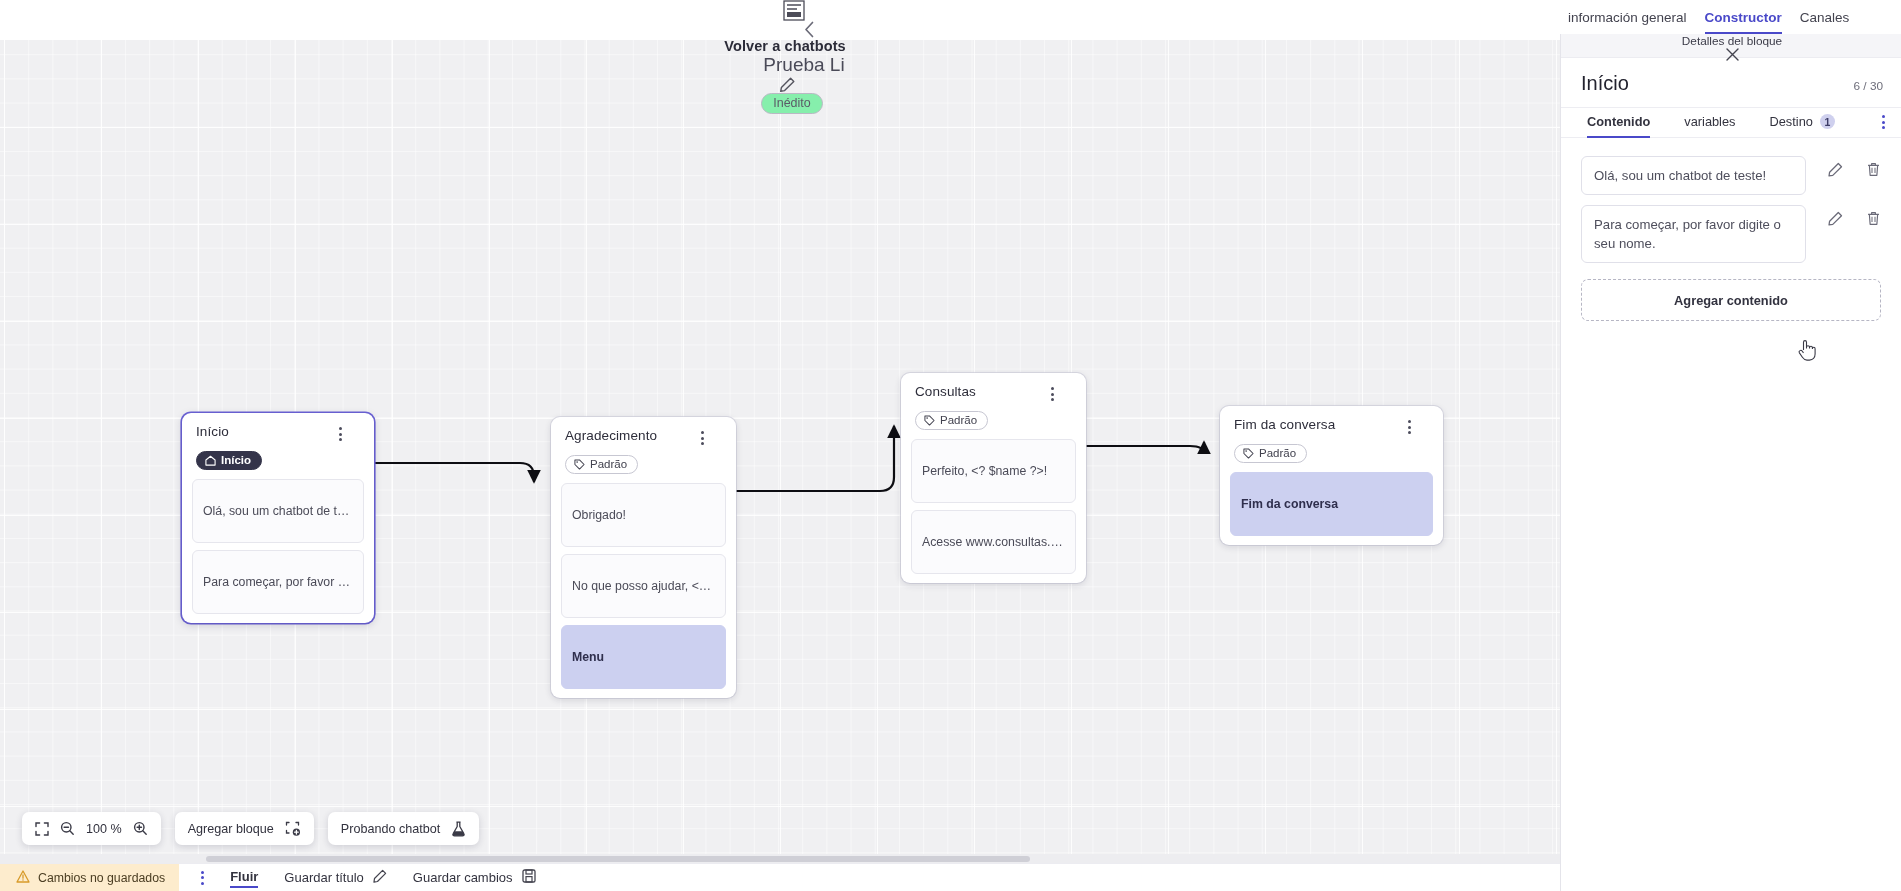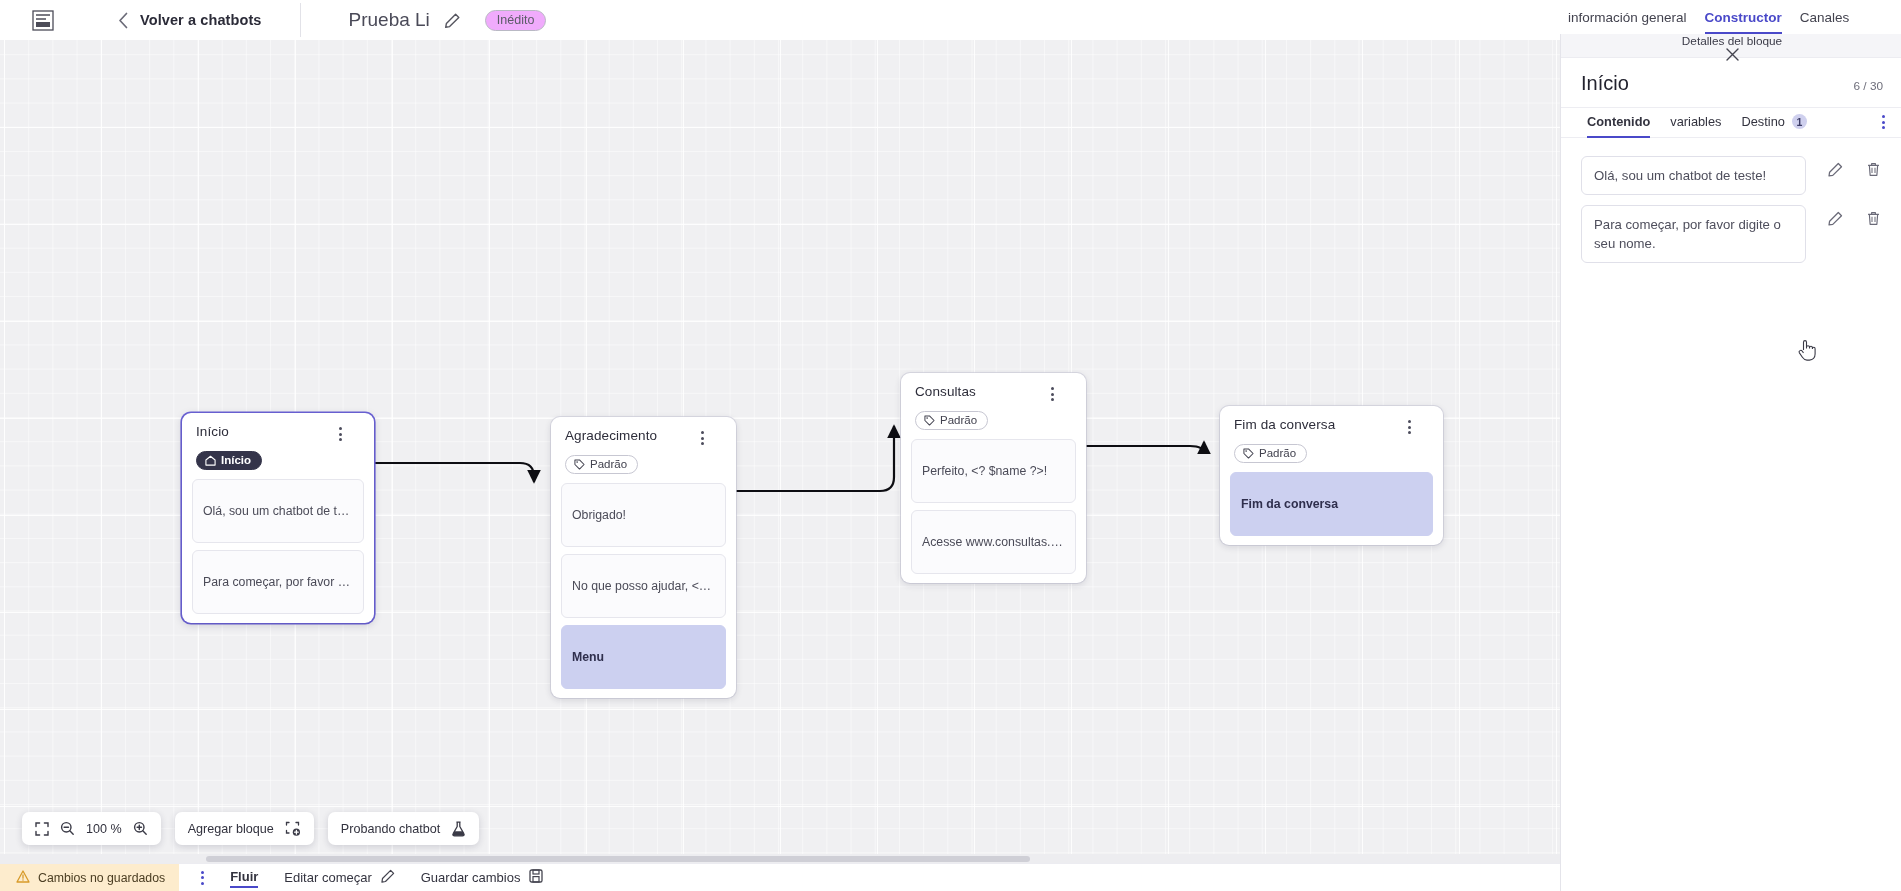"Volver a chatbots" .topbar { flex-direction: none -> column }
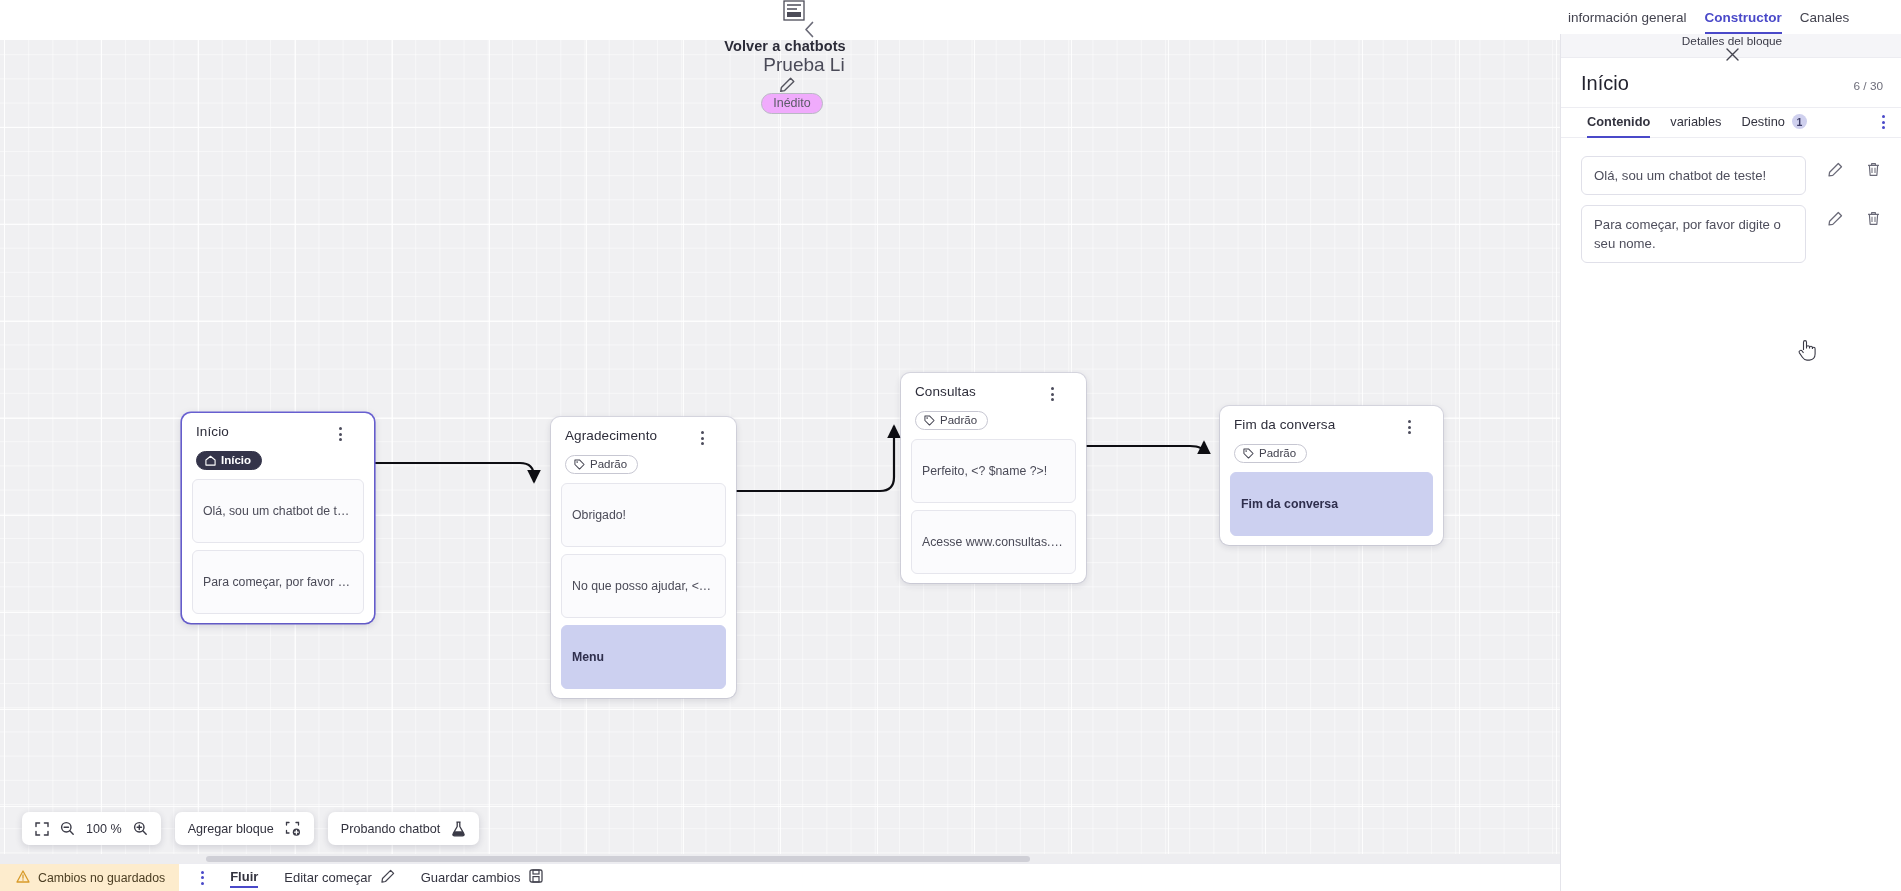"Inédito" .badge-inedito { background: #f0abfc -> #86efac }
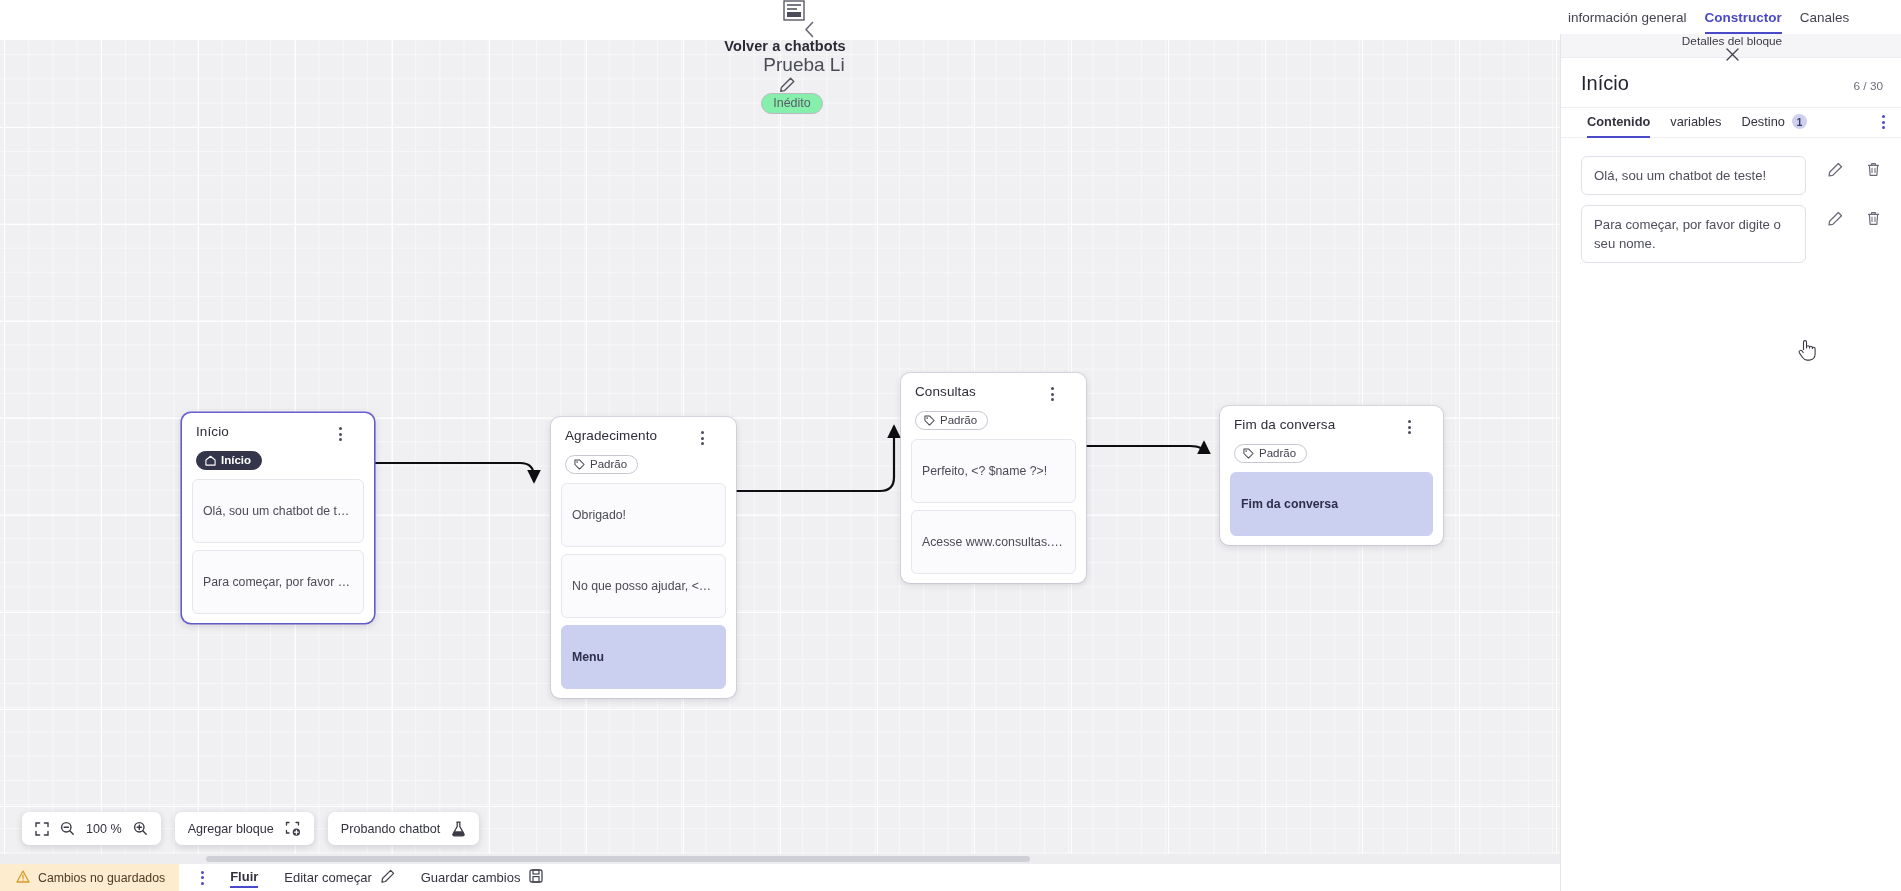"Contenido" .ptabs { gap: 20px -> 34px }
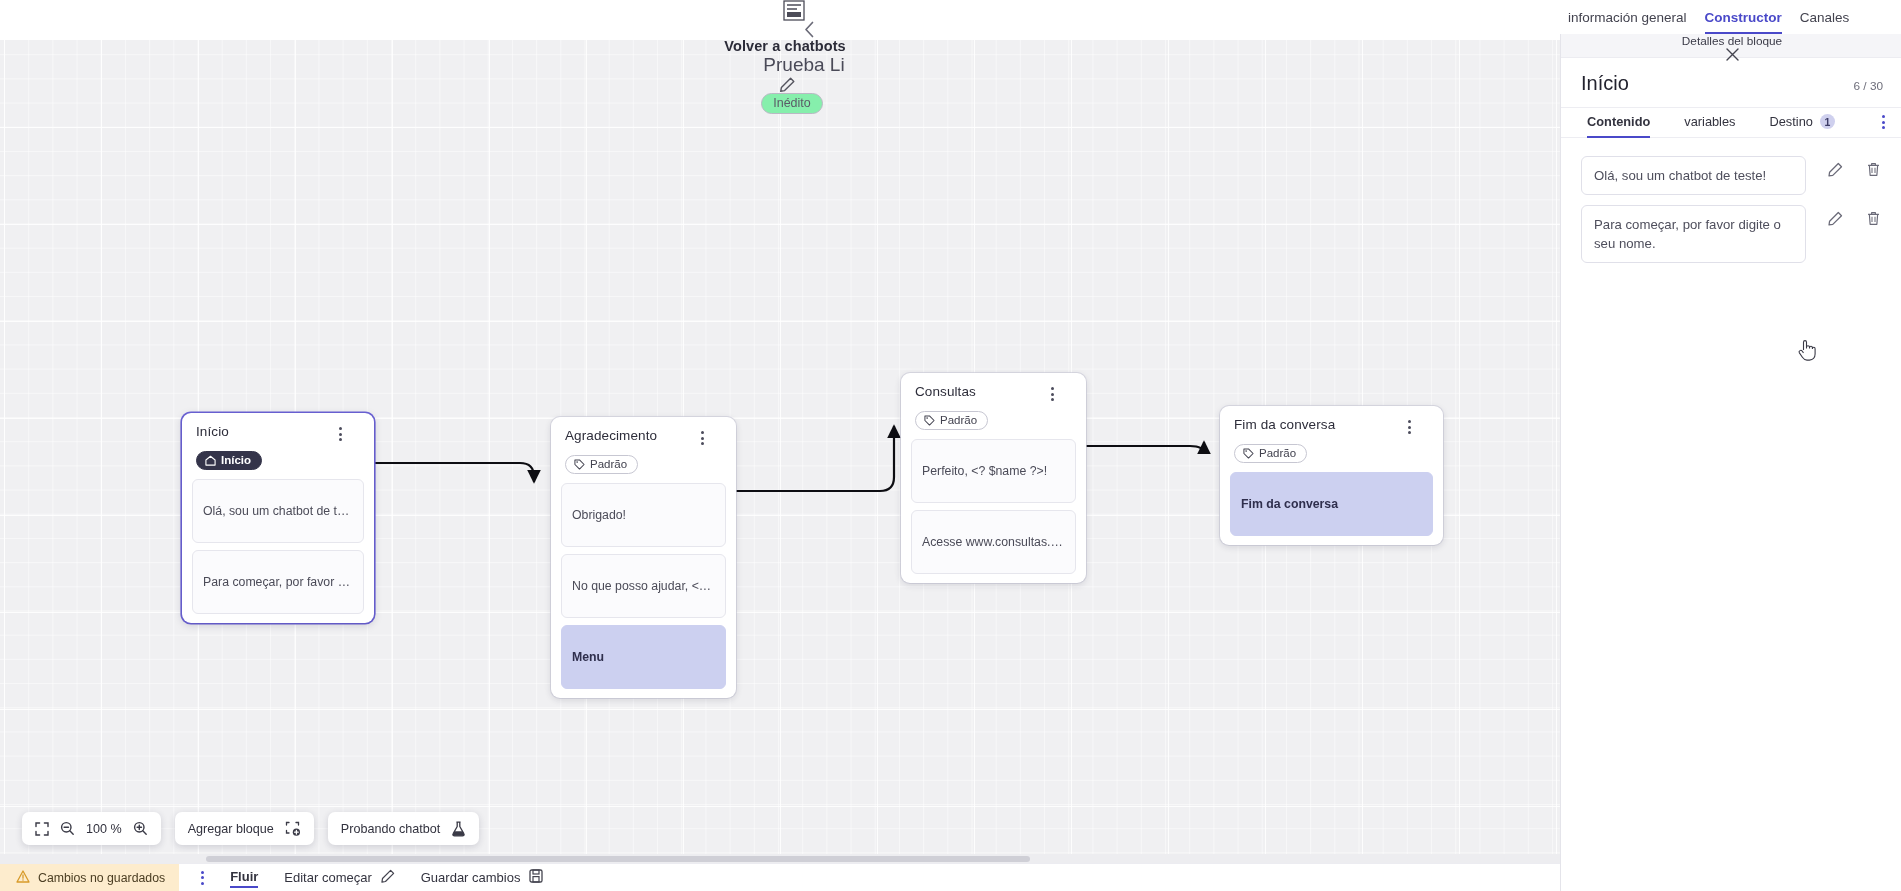"Agregar contenido" div.addbtn { html: none -> <div> <span>Agregar contenido</span> </div> }
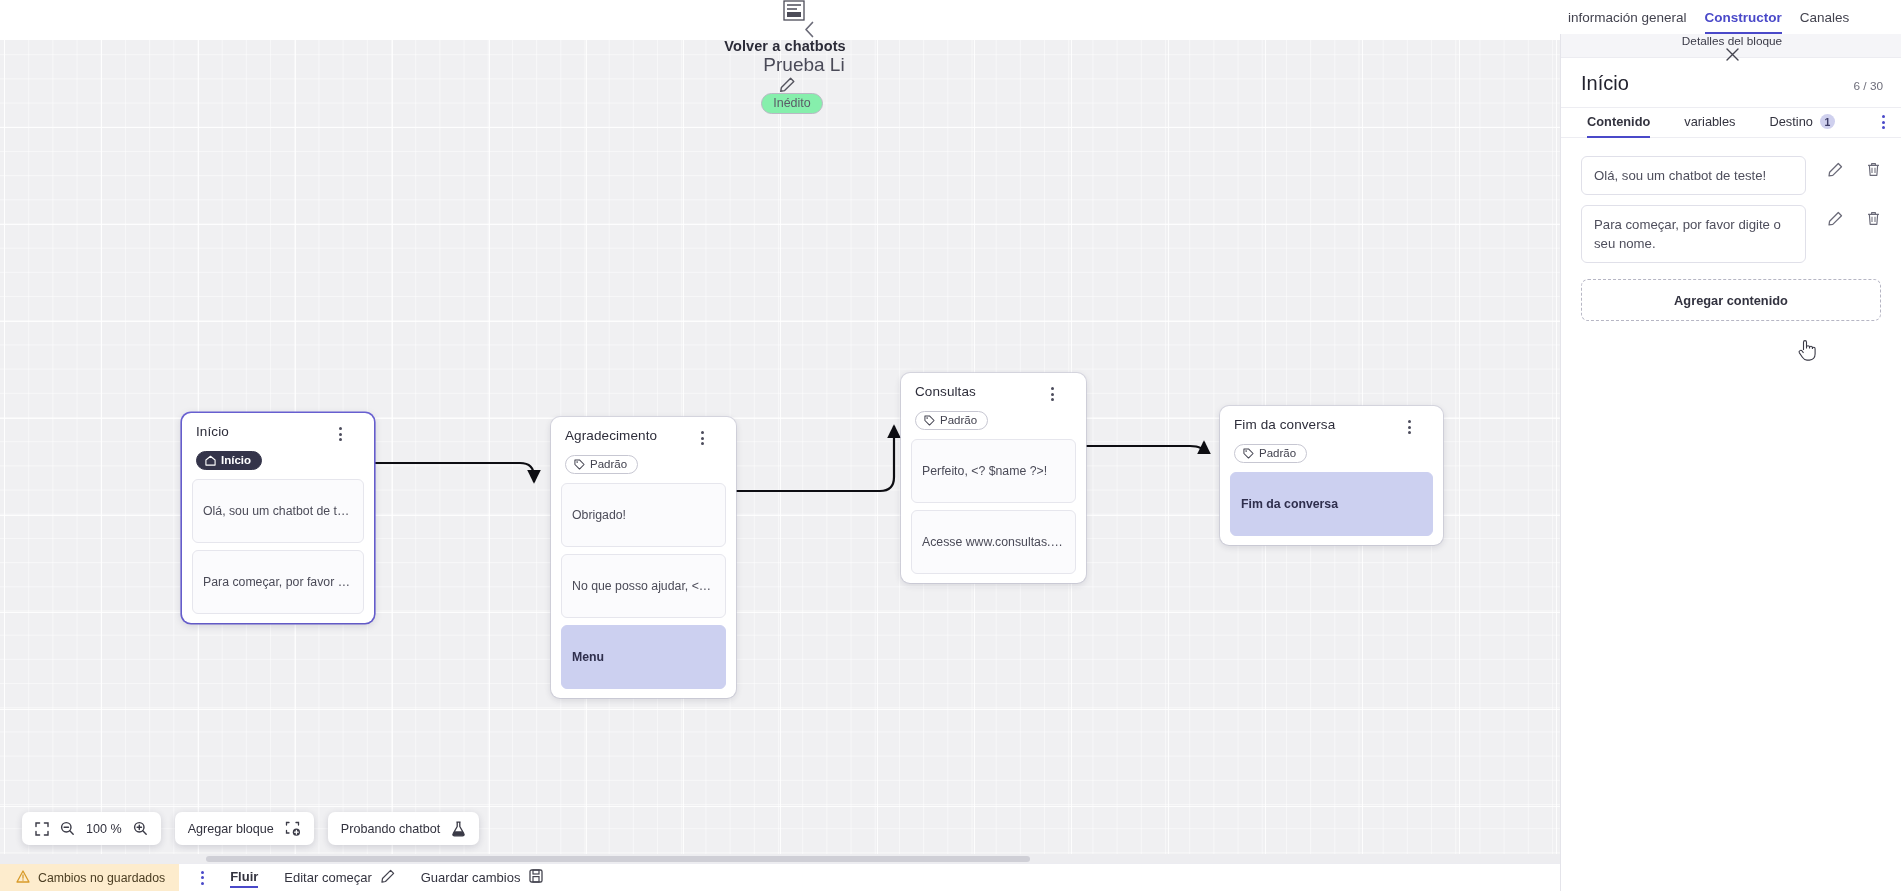"Editar começar" span { text: Editar começar -> Guardar título }
